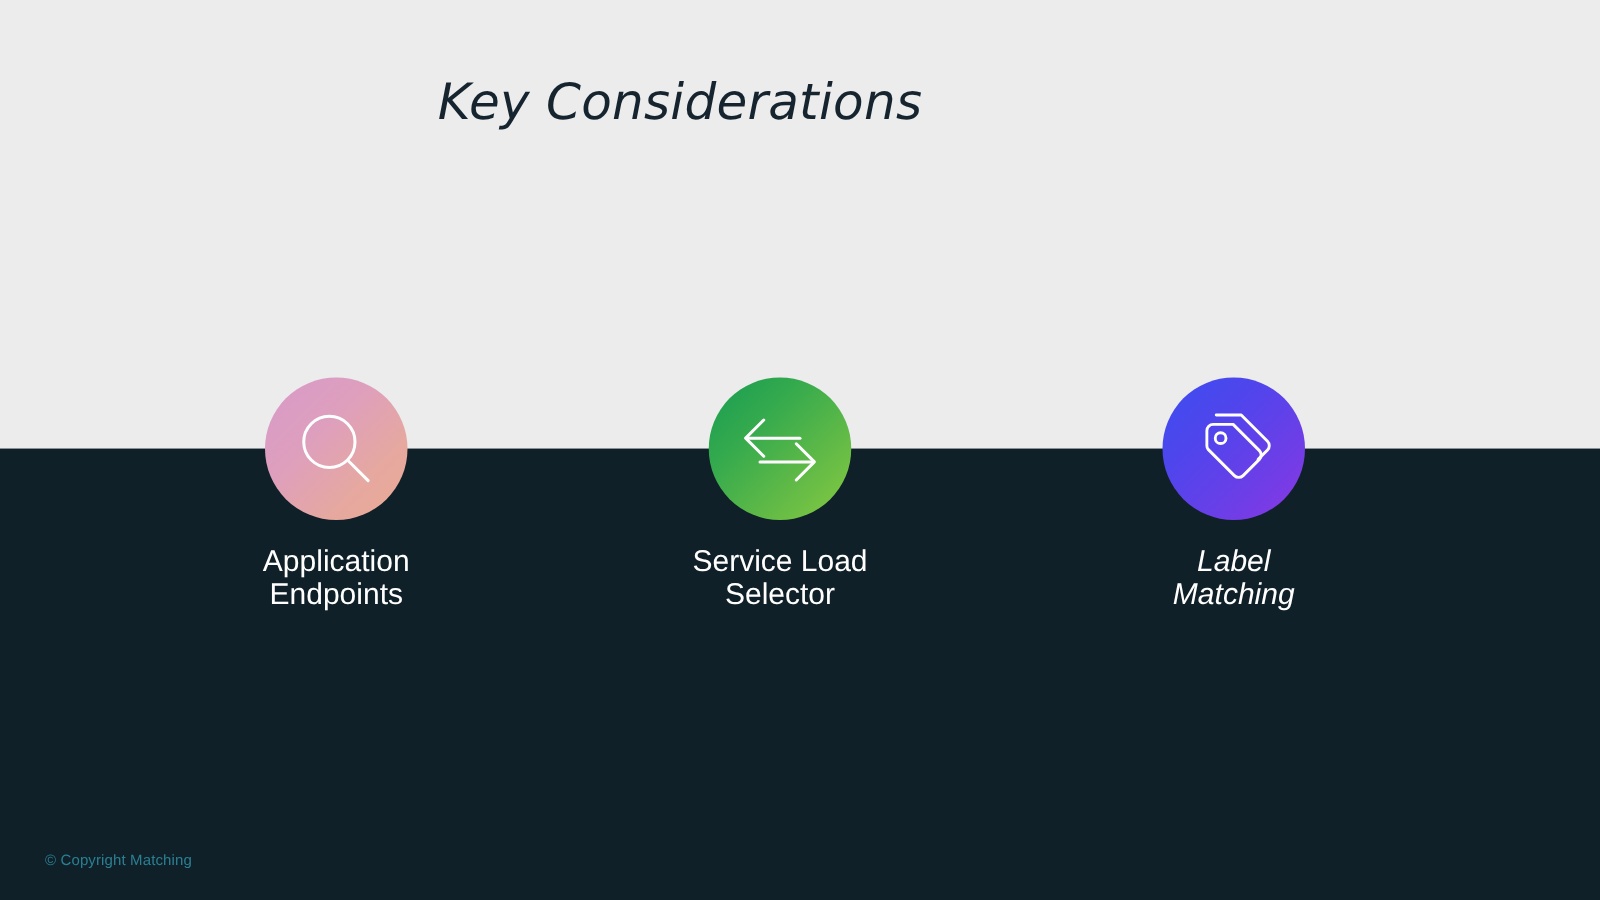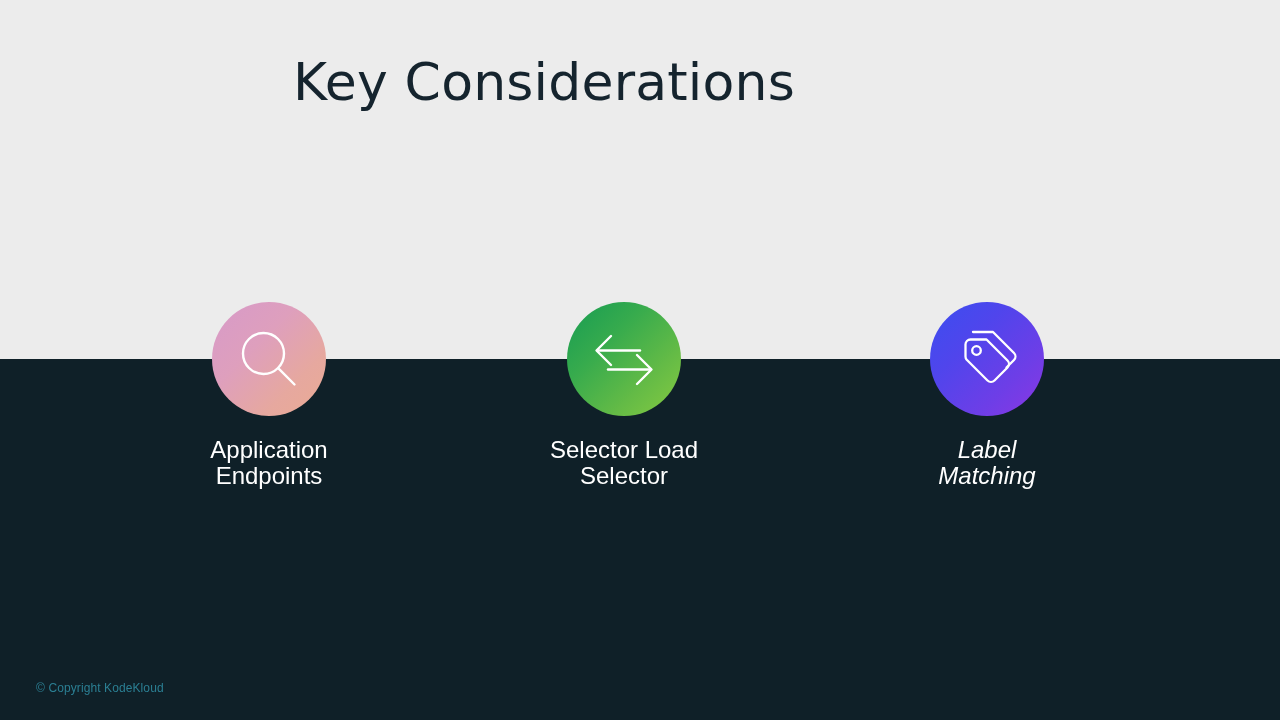"Key Considerations" .slide-title { font-size: 52px -> 40px; font-style: none -> italic }
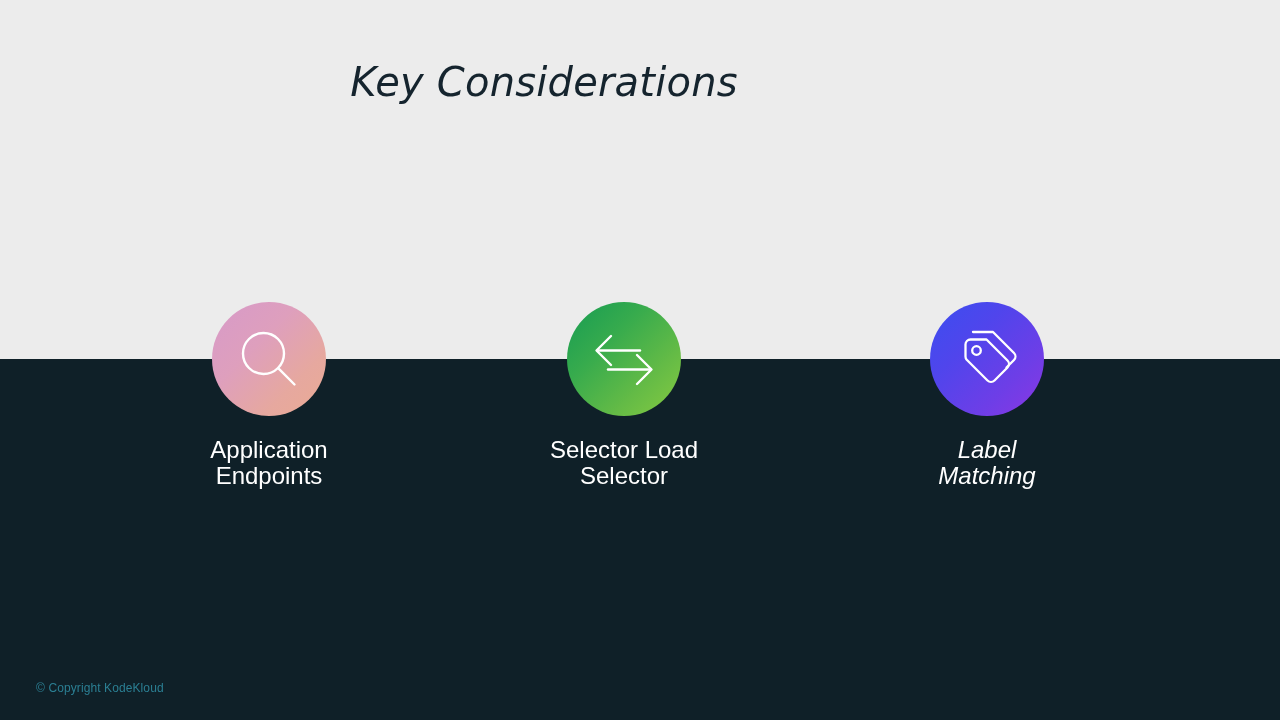"Selector Load" span.ln { text: Selector -> Service }
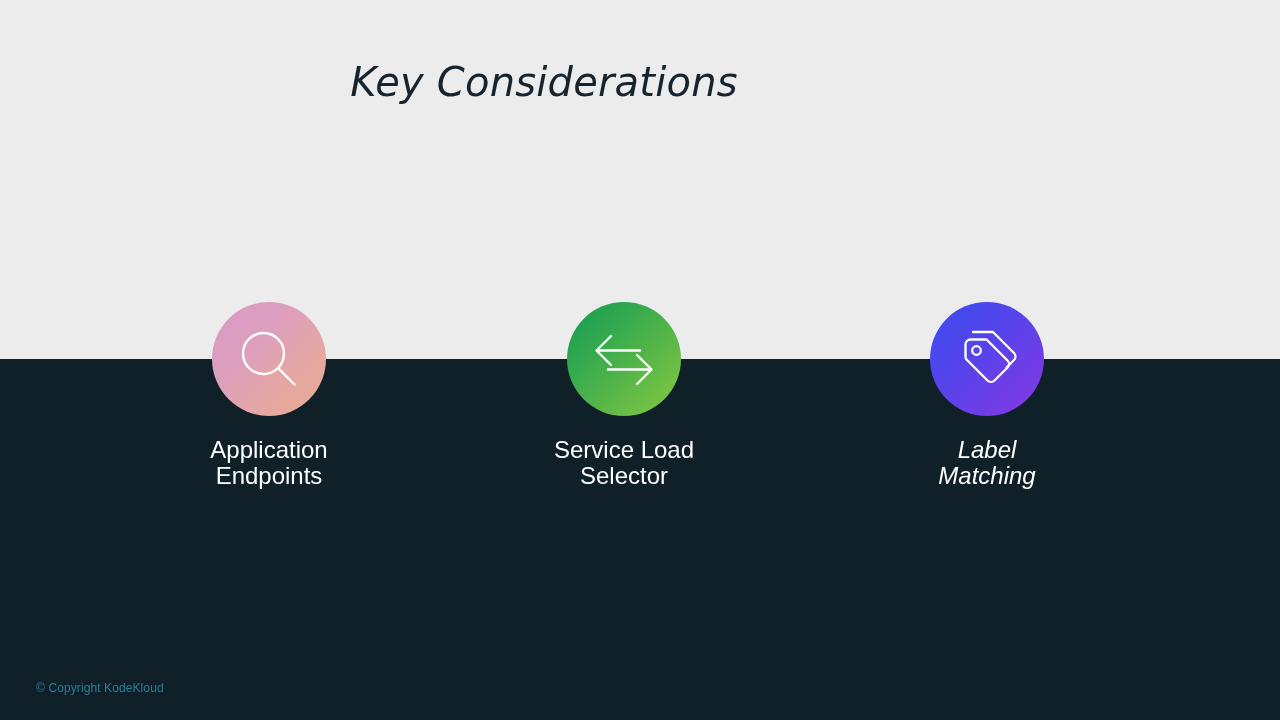"© Copyright KodeKloud" div.footer-copyright { text: KodeKloud -> Matching }
